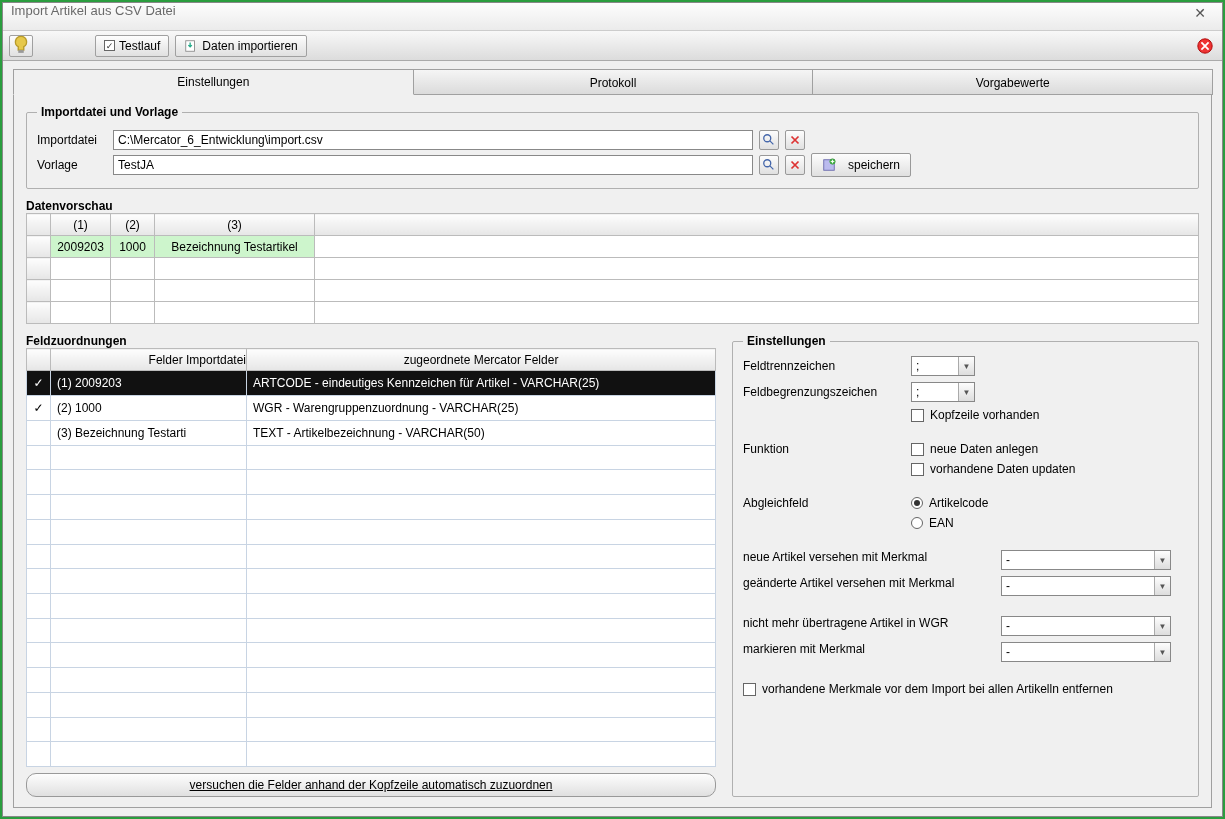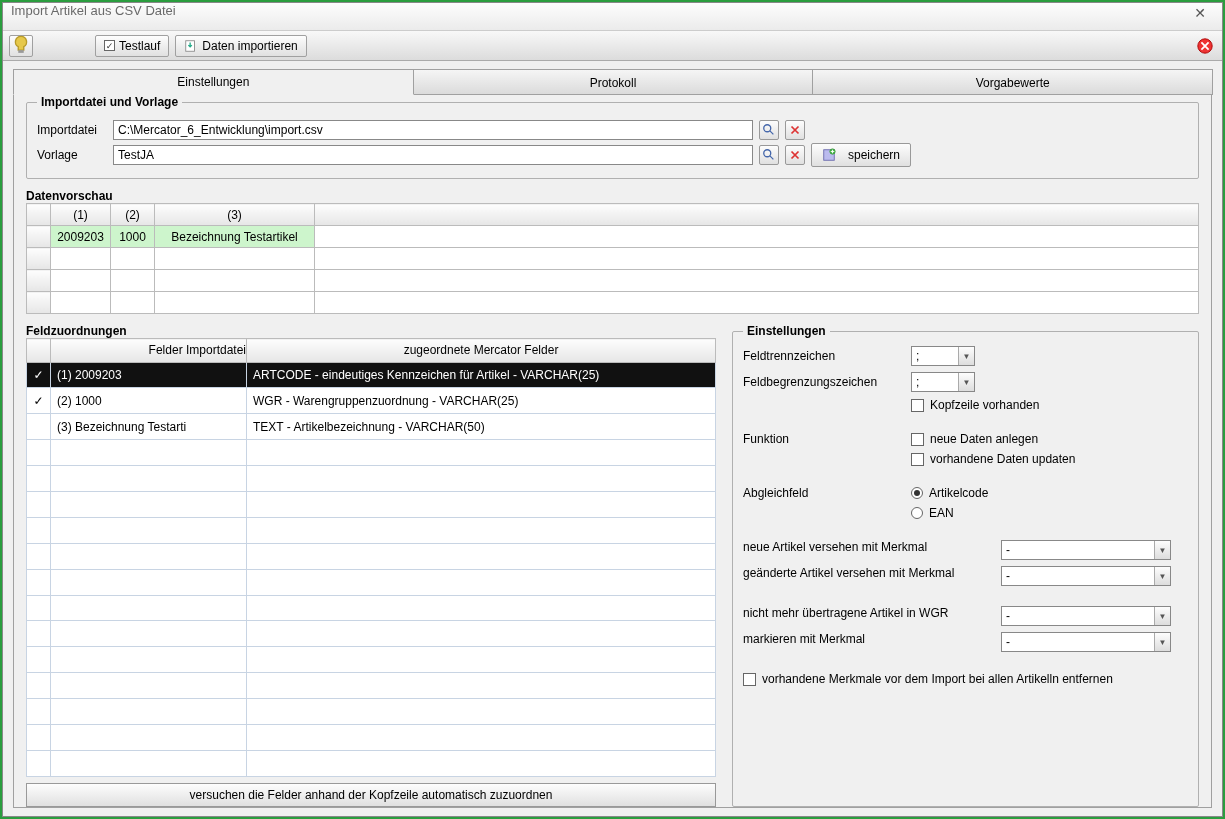"Importdatei und Vorlage" .tab-body { padding: 0 12px -> 10px 12px }
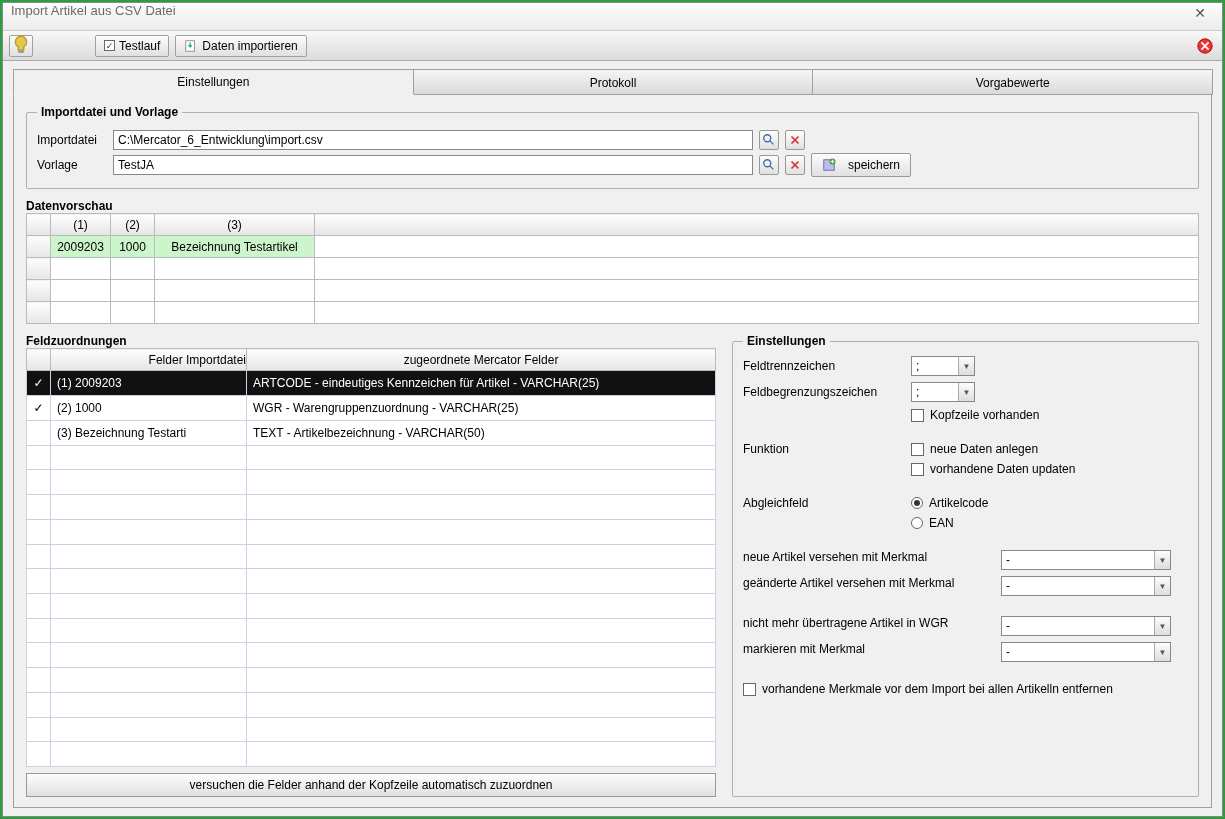"versuchen die Felder anhand der" .auto-btn { border-radius: 0 -> 10px; text-decoration: none -> underline }
